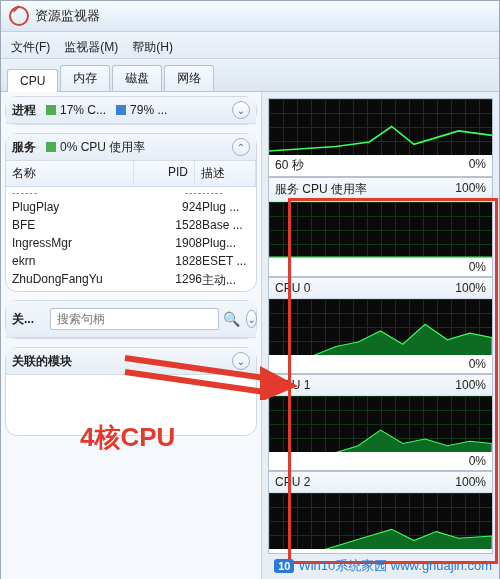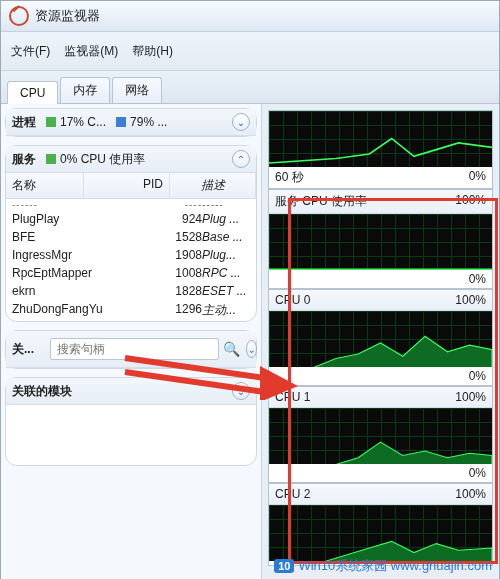"文件(F)" .menubar { align-items: center -> flex-end; padding: 8px 10px -> 2px 10px }
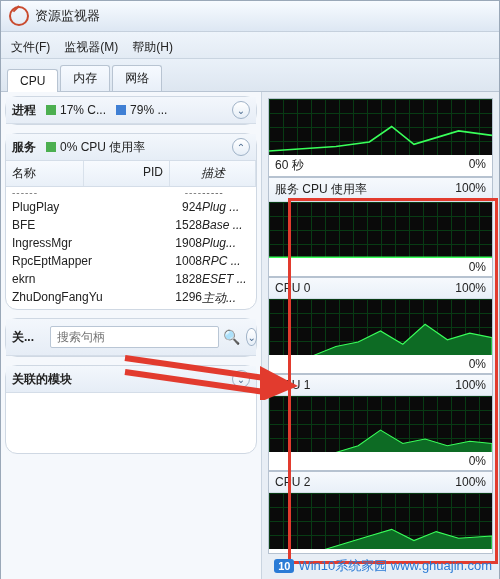"磁盘" div.tab { html: none -> <div>磁盘</div> }
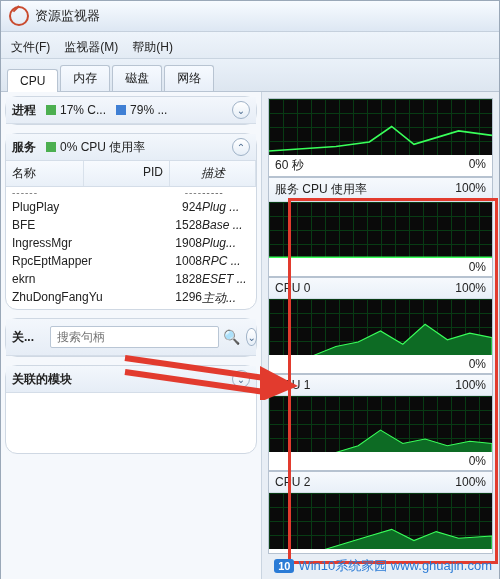"名称" .cols { gap: 25px -> none }
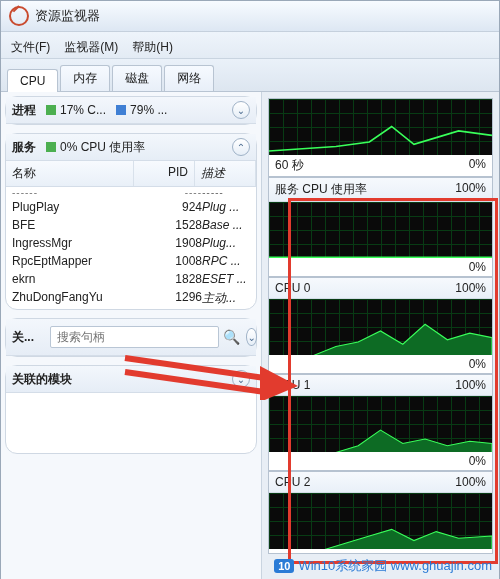"描述" .c2 { font-style: italic -> none }
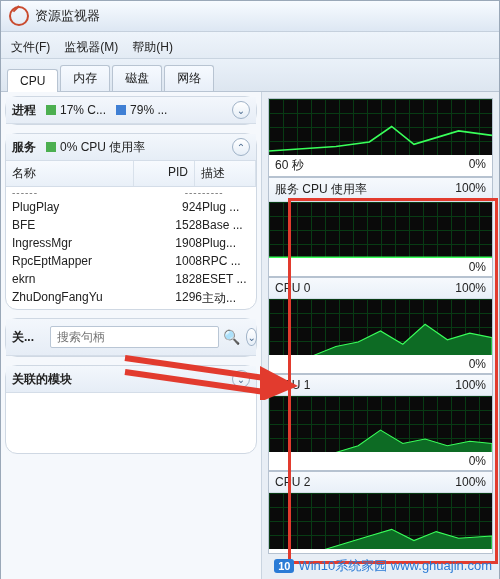"RpcEptMapper" div.row { html: <div> <span>RpcEptMapper</span> <span>1008</span> <span>RPC ...</span> </div> -> none }
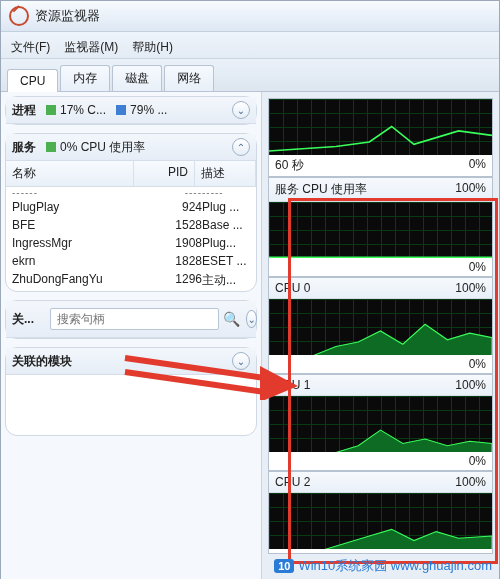"4核CPU" div.annot-text { html: none -> <div>4核CPU</div> }
